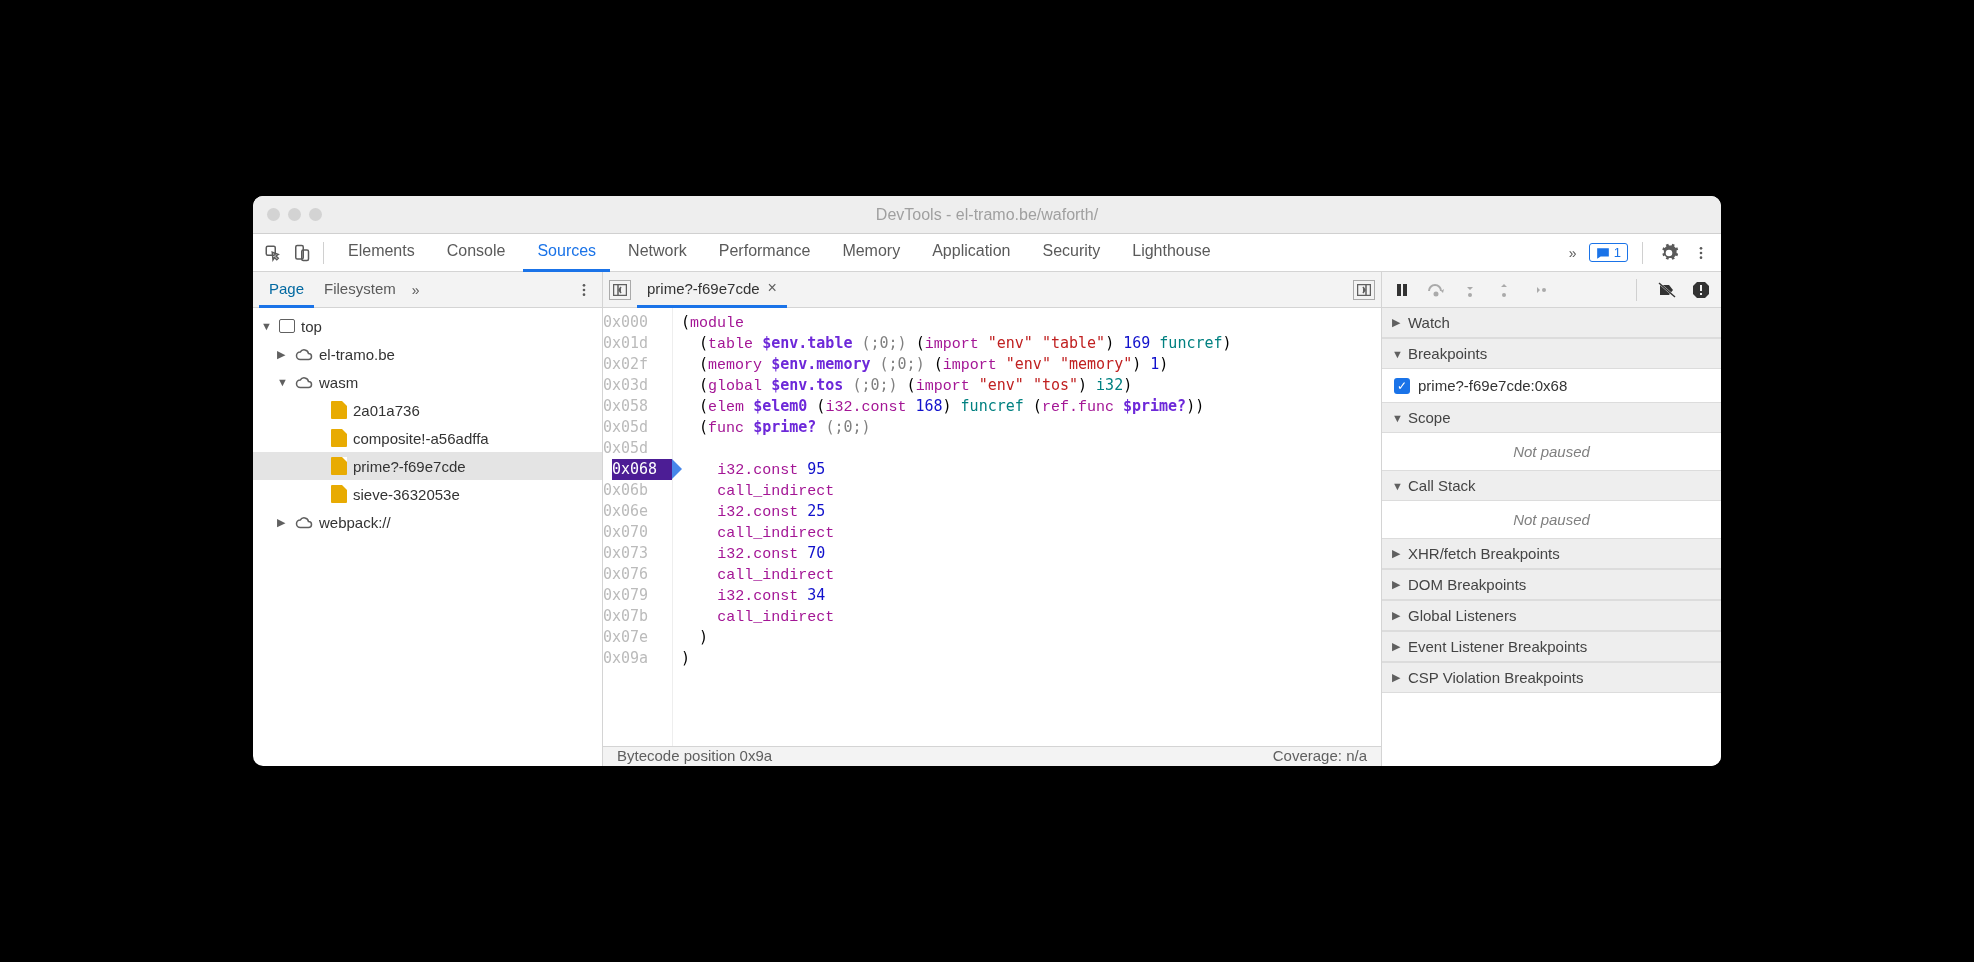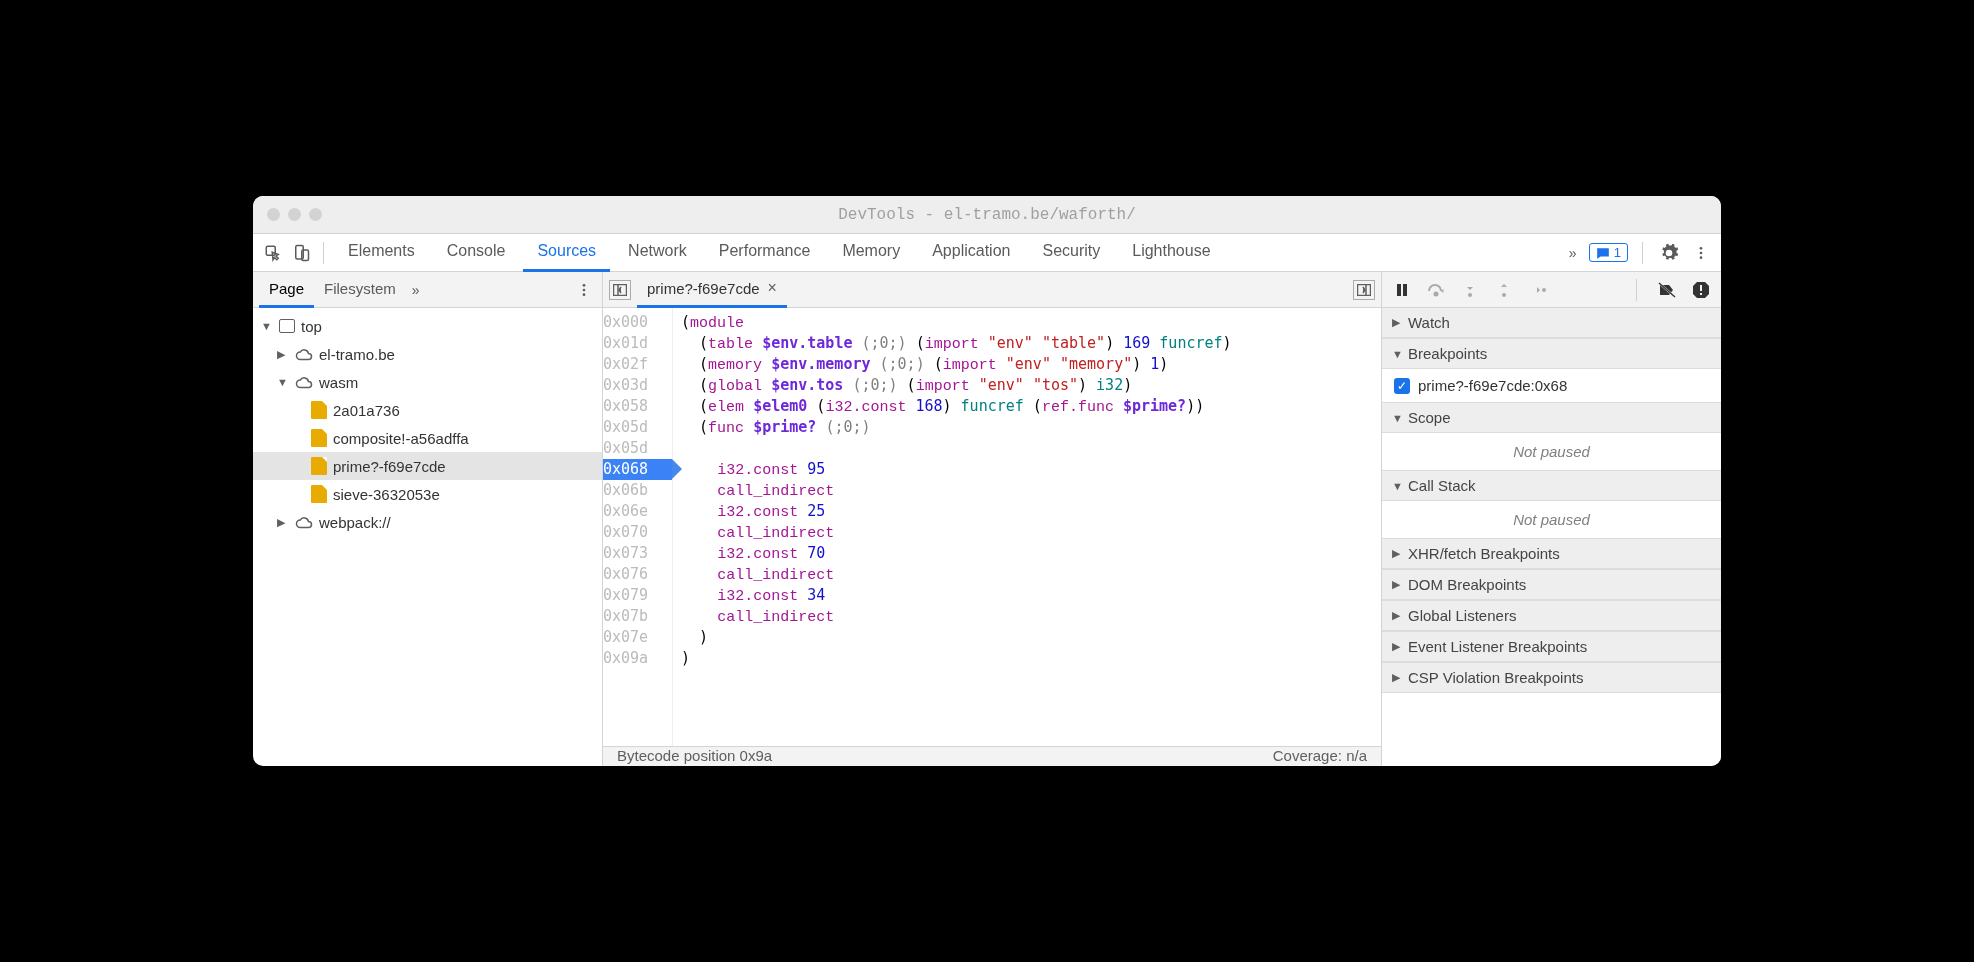"DevTools - el-tramo.be/waforth/" .title { font-family: Liberation Mono, monospace -> none }
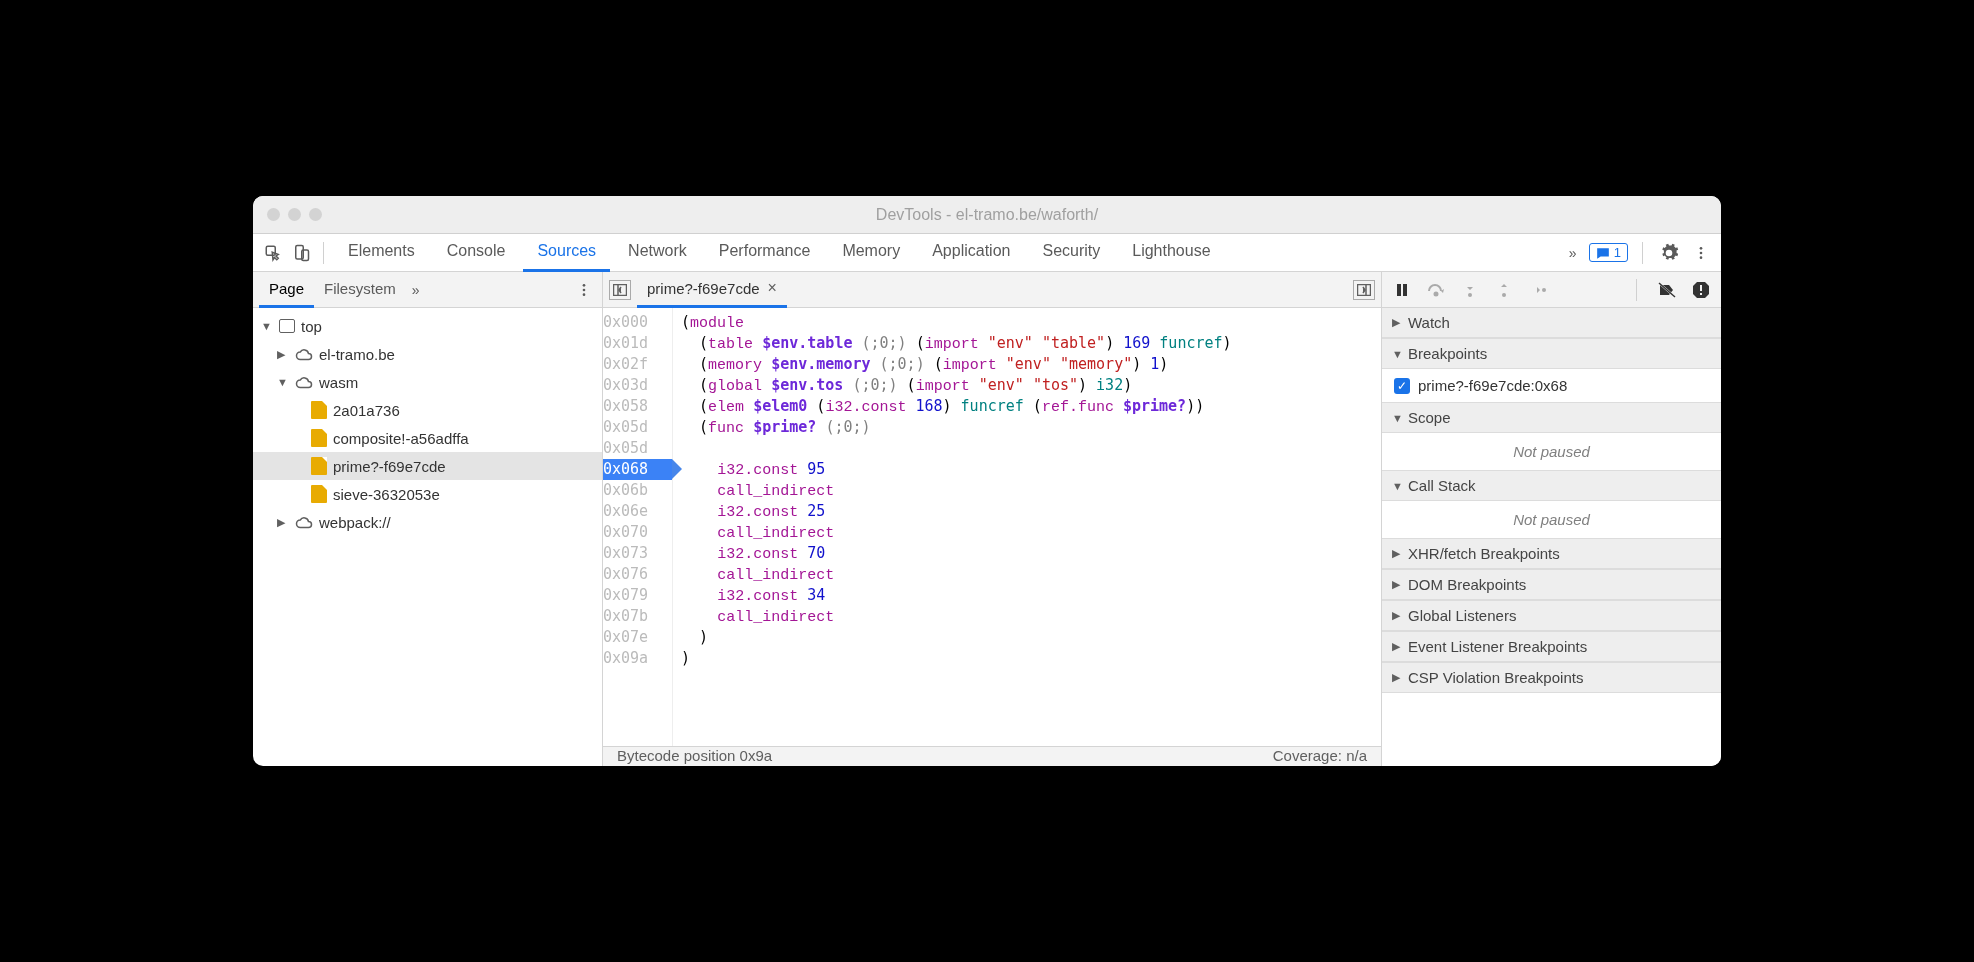"Page" .nav-tab.active { color: #000000 -> #0369a1 }
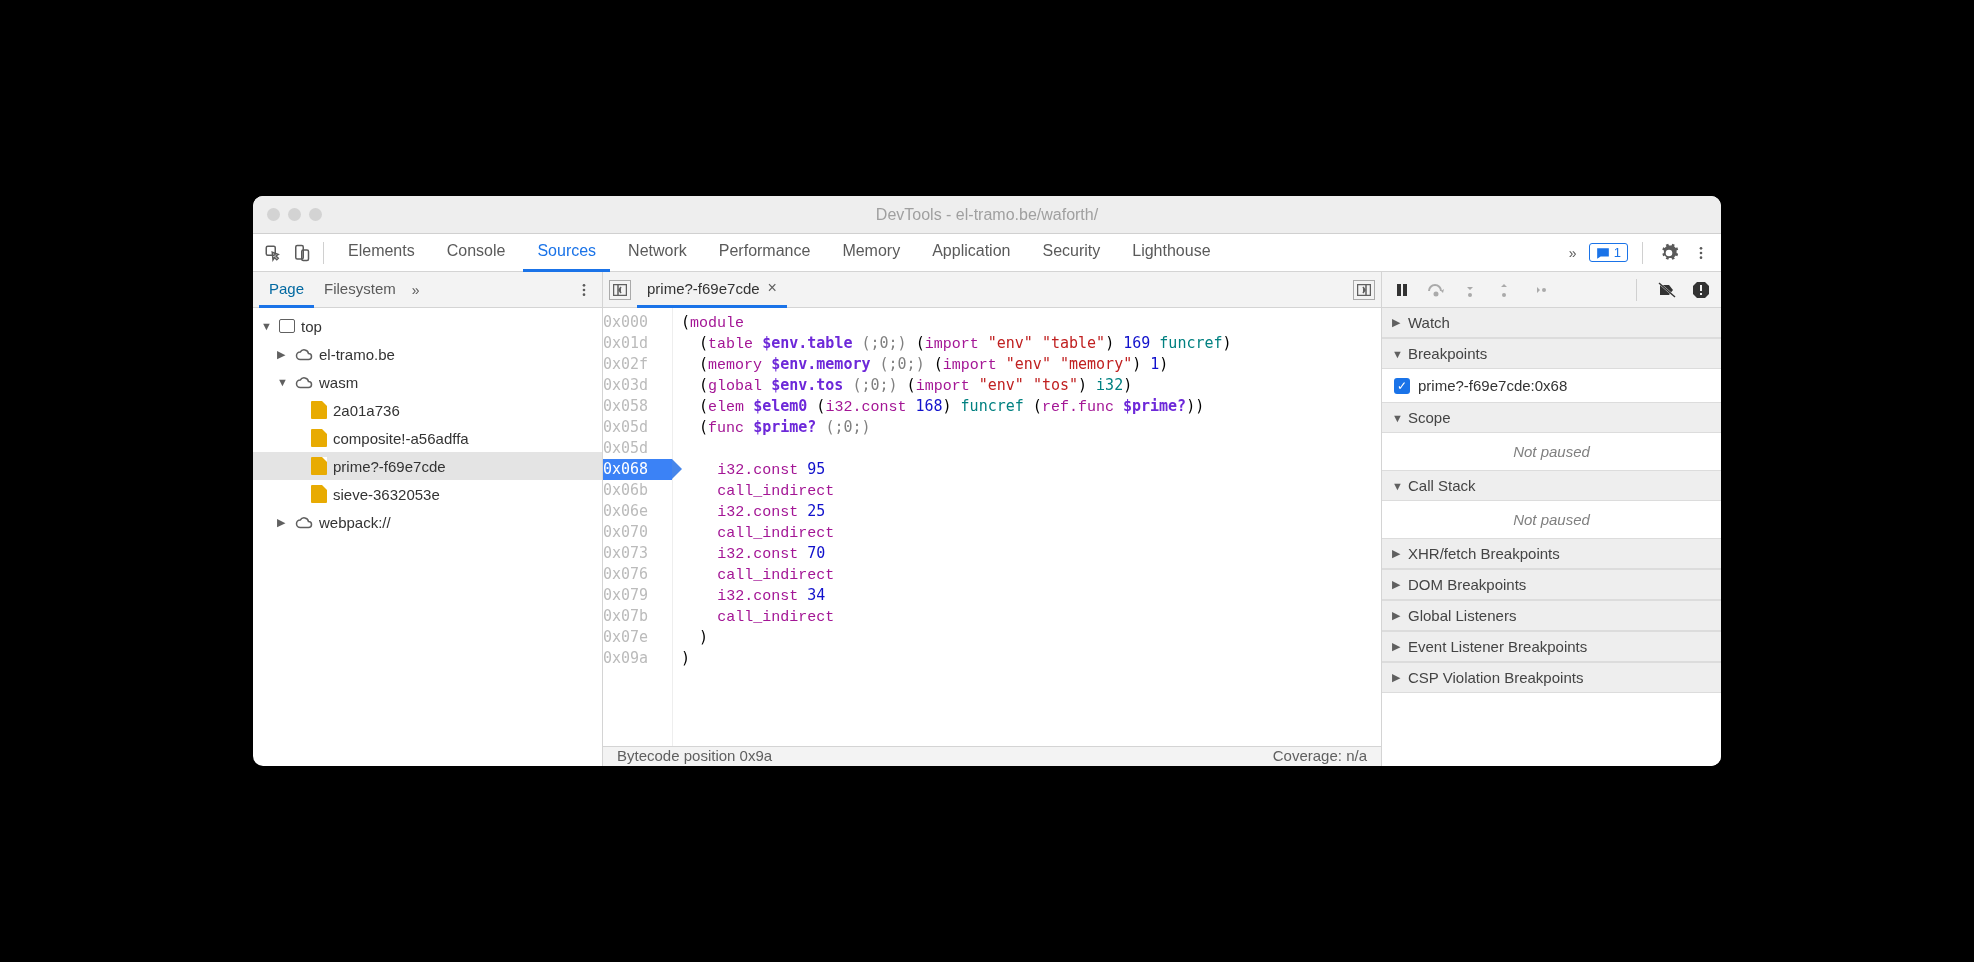"2a01a736" .indent-2 { padding-left: 40px -> 60px }
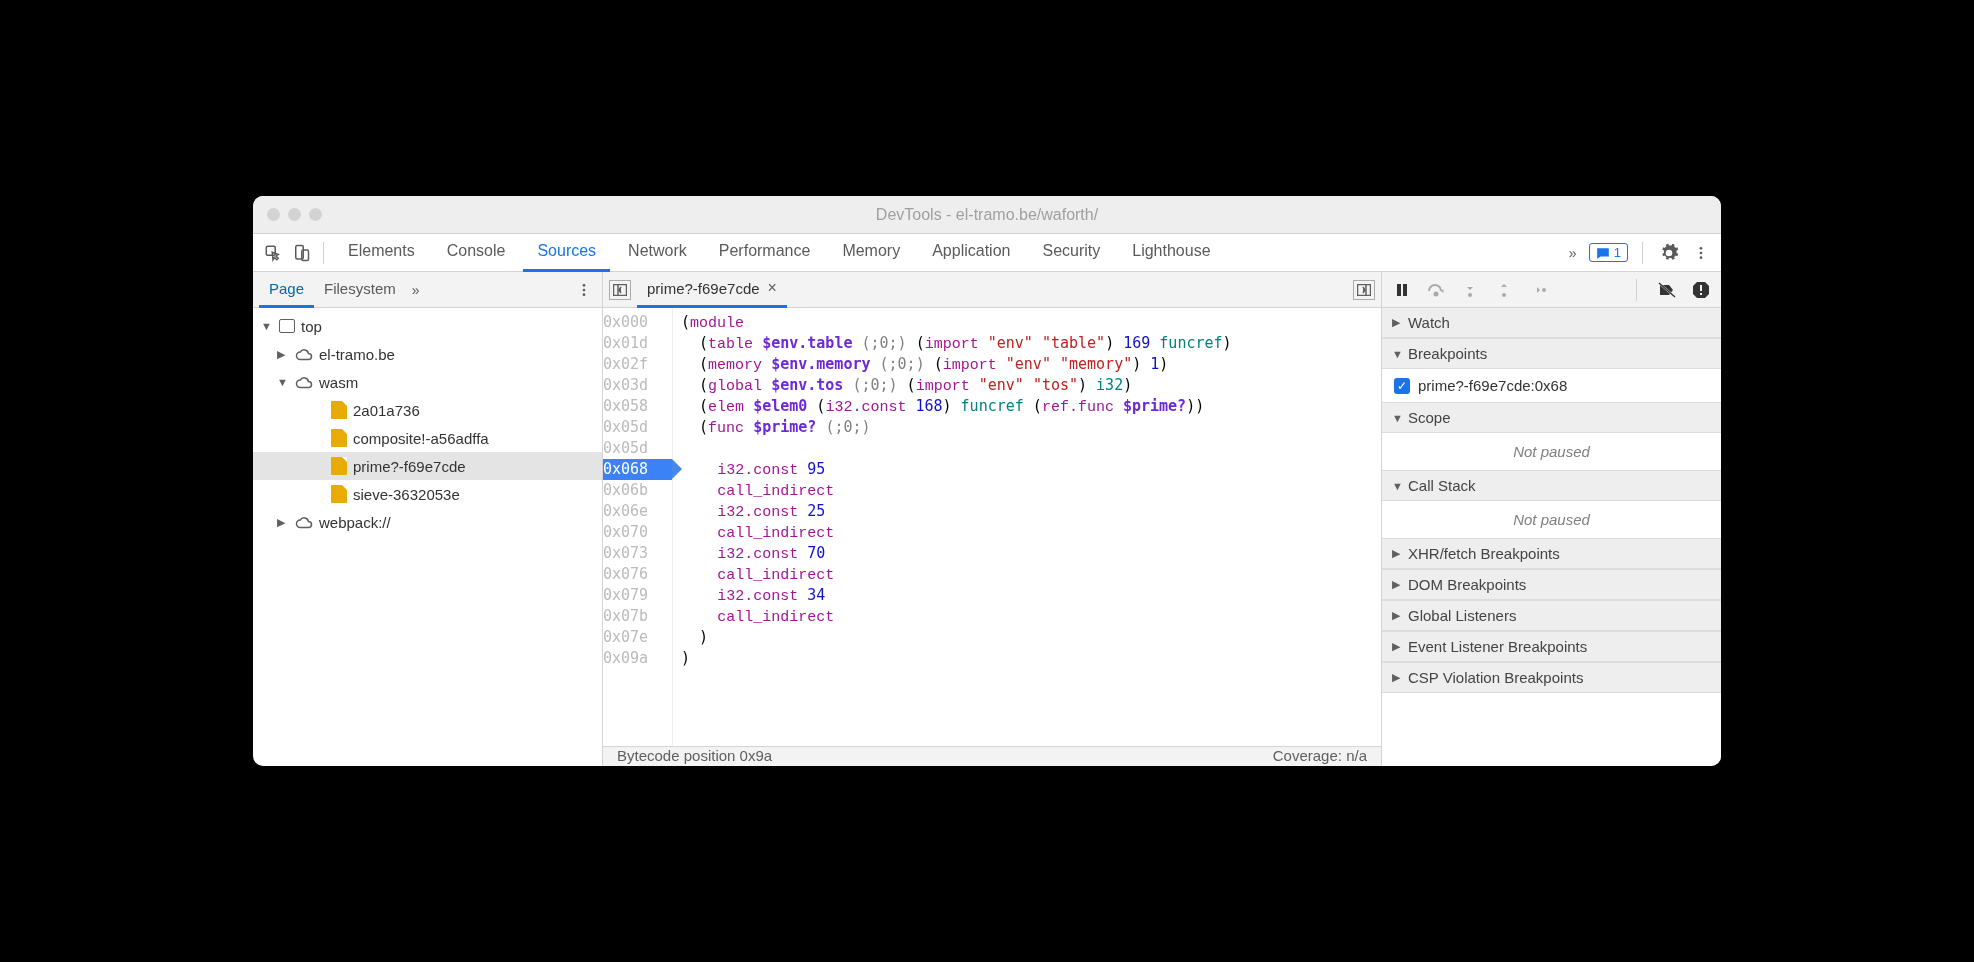"0x068" .gutter .bp { background: #3b82f6 -> #4c1d95; margin-left: none -> 9px }
